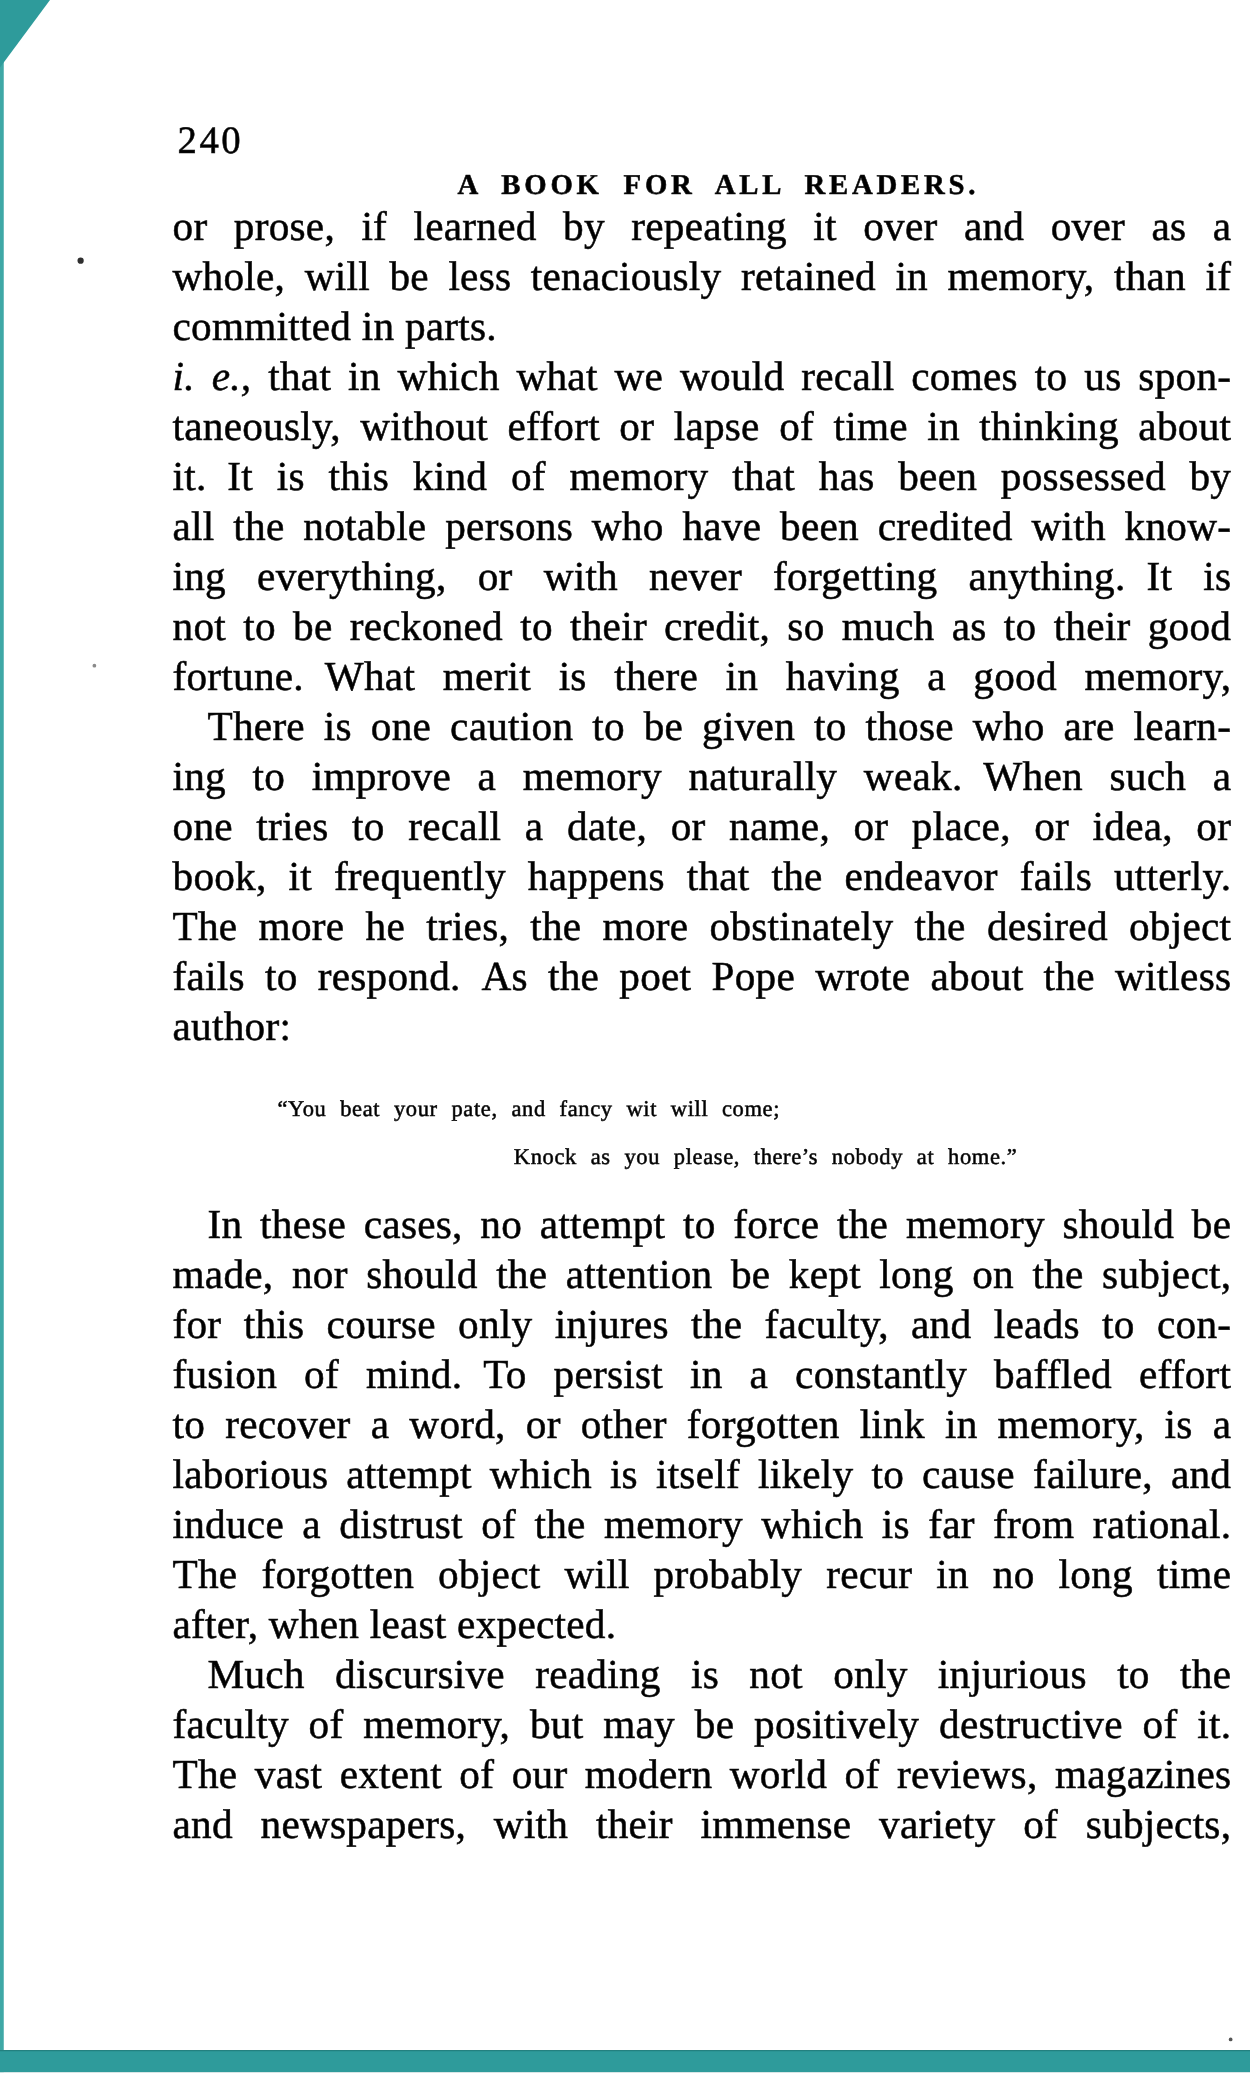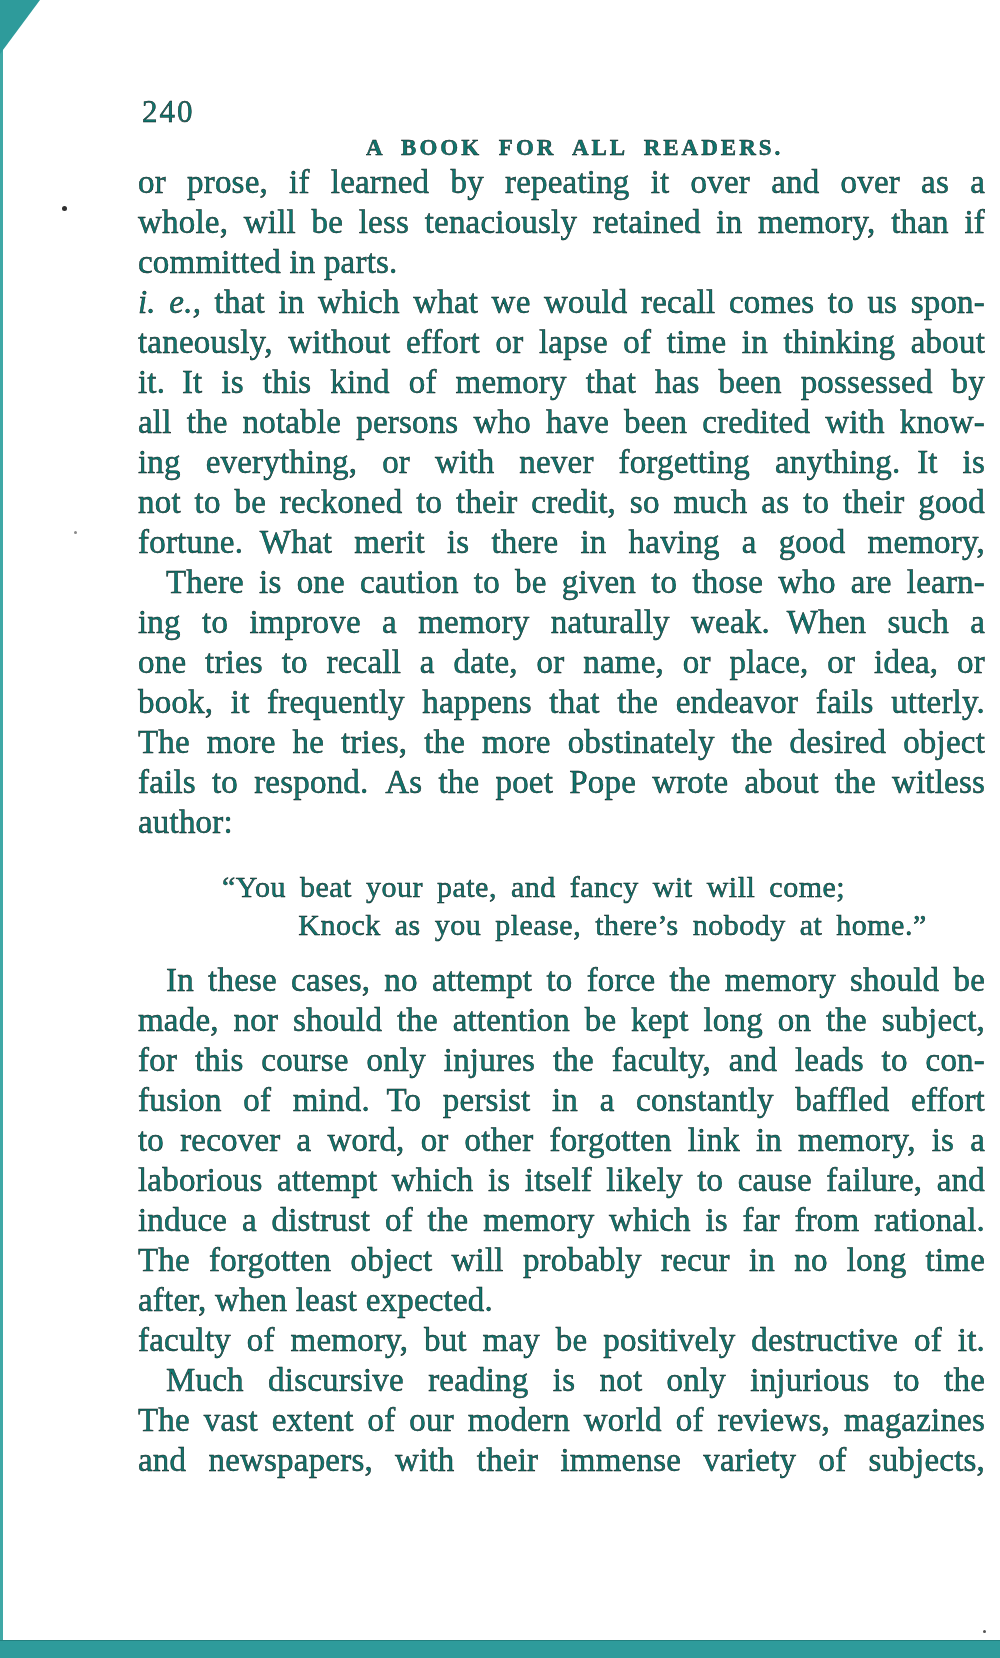"240" .page { color: #0f766e -> #000000 }
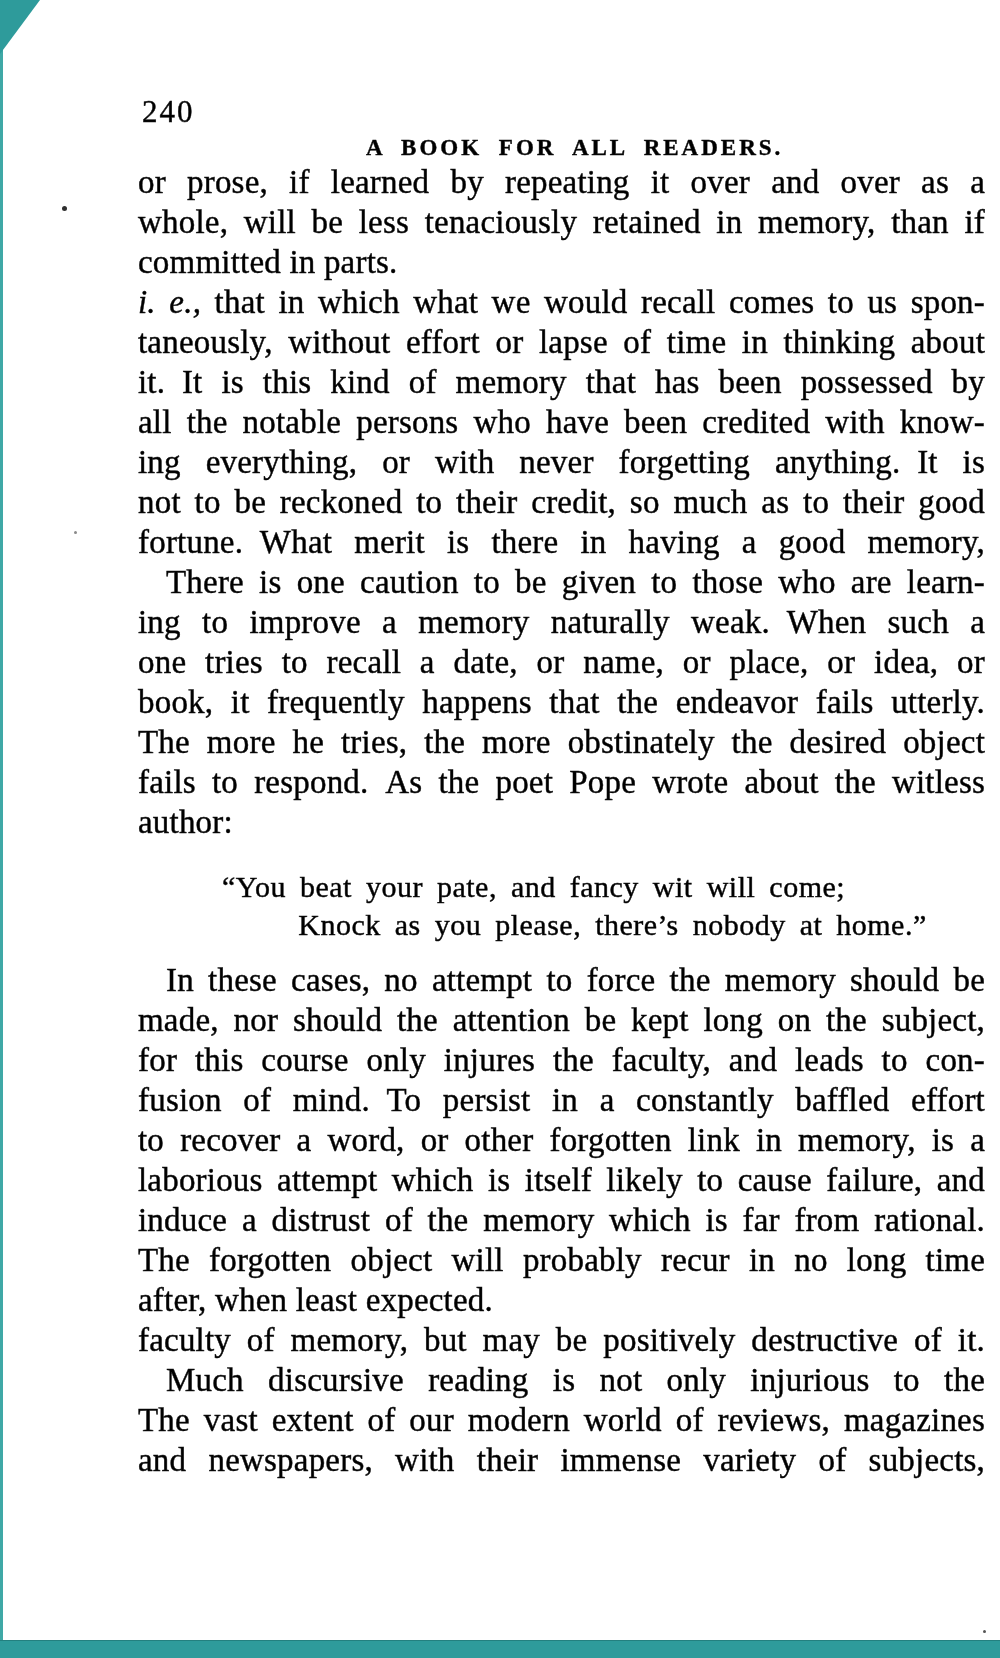"“You beat your pate, and" .quote .qline { font-size: 30px -> 18px }
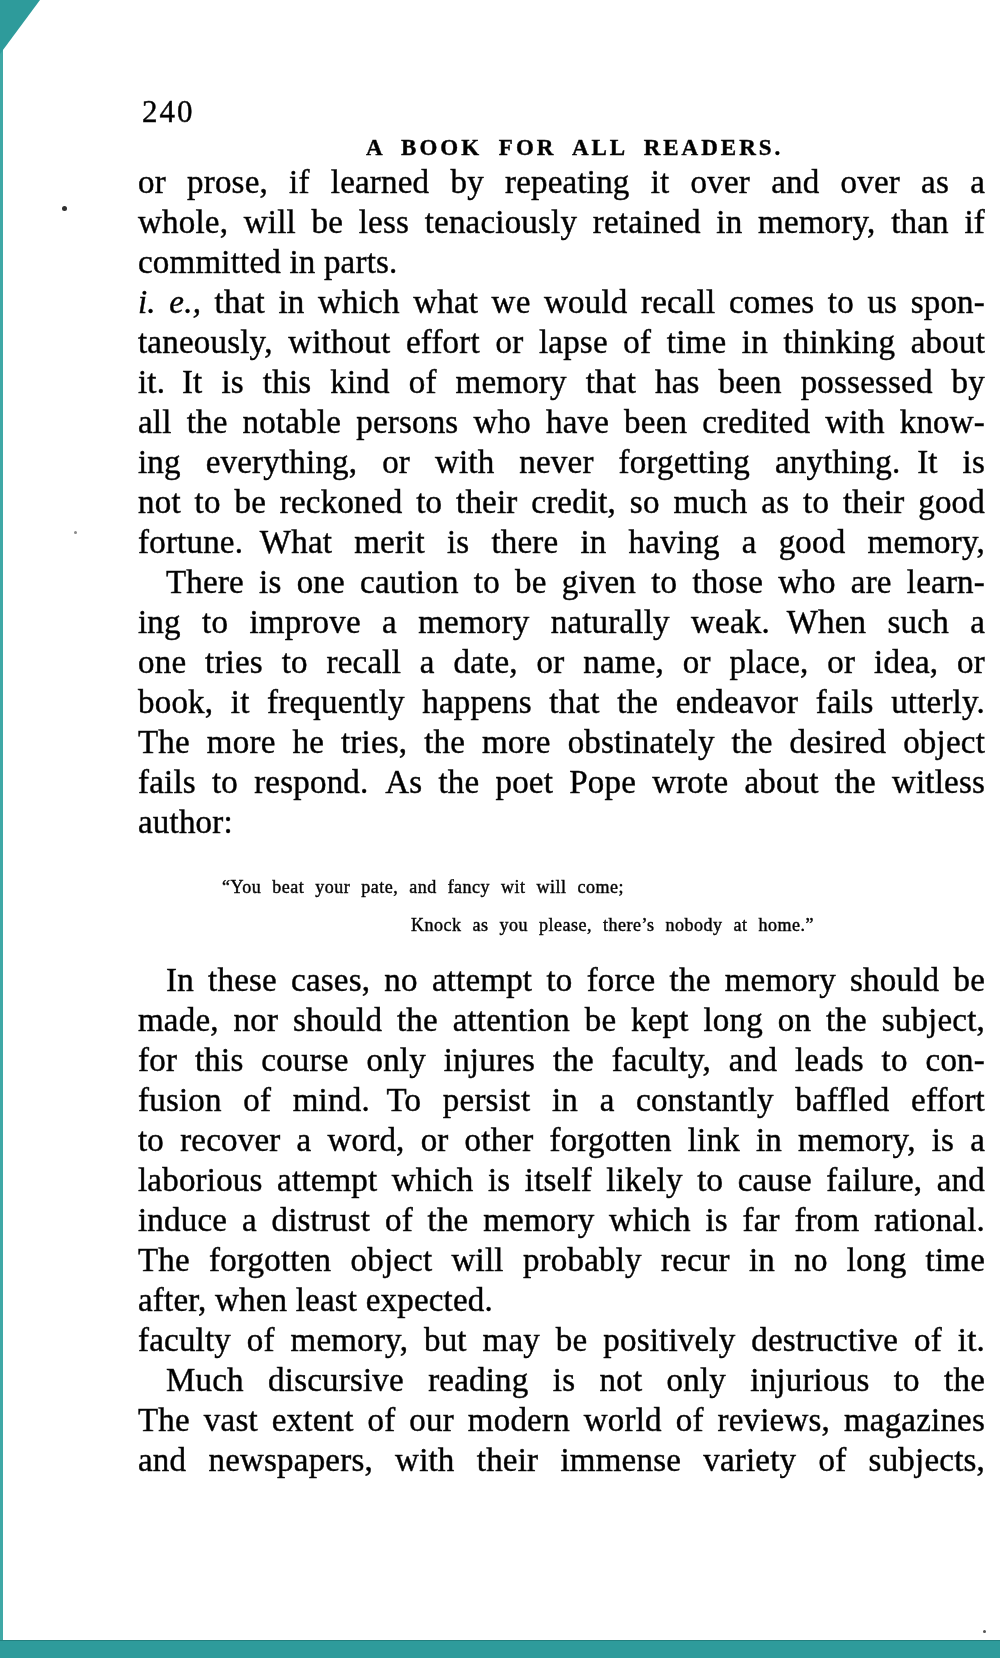"faculty of memory, but may" div.line { order: before "Much discursive reading is not" -> after "Much discursive reading is not" }
